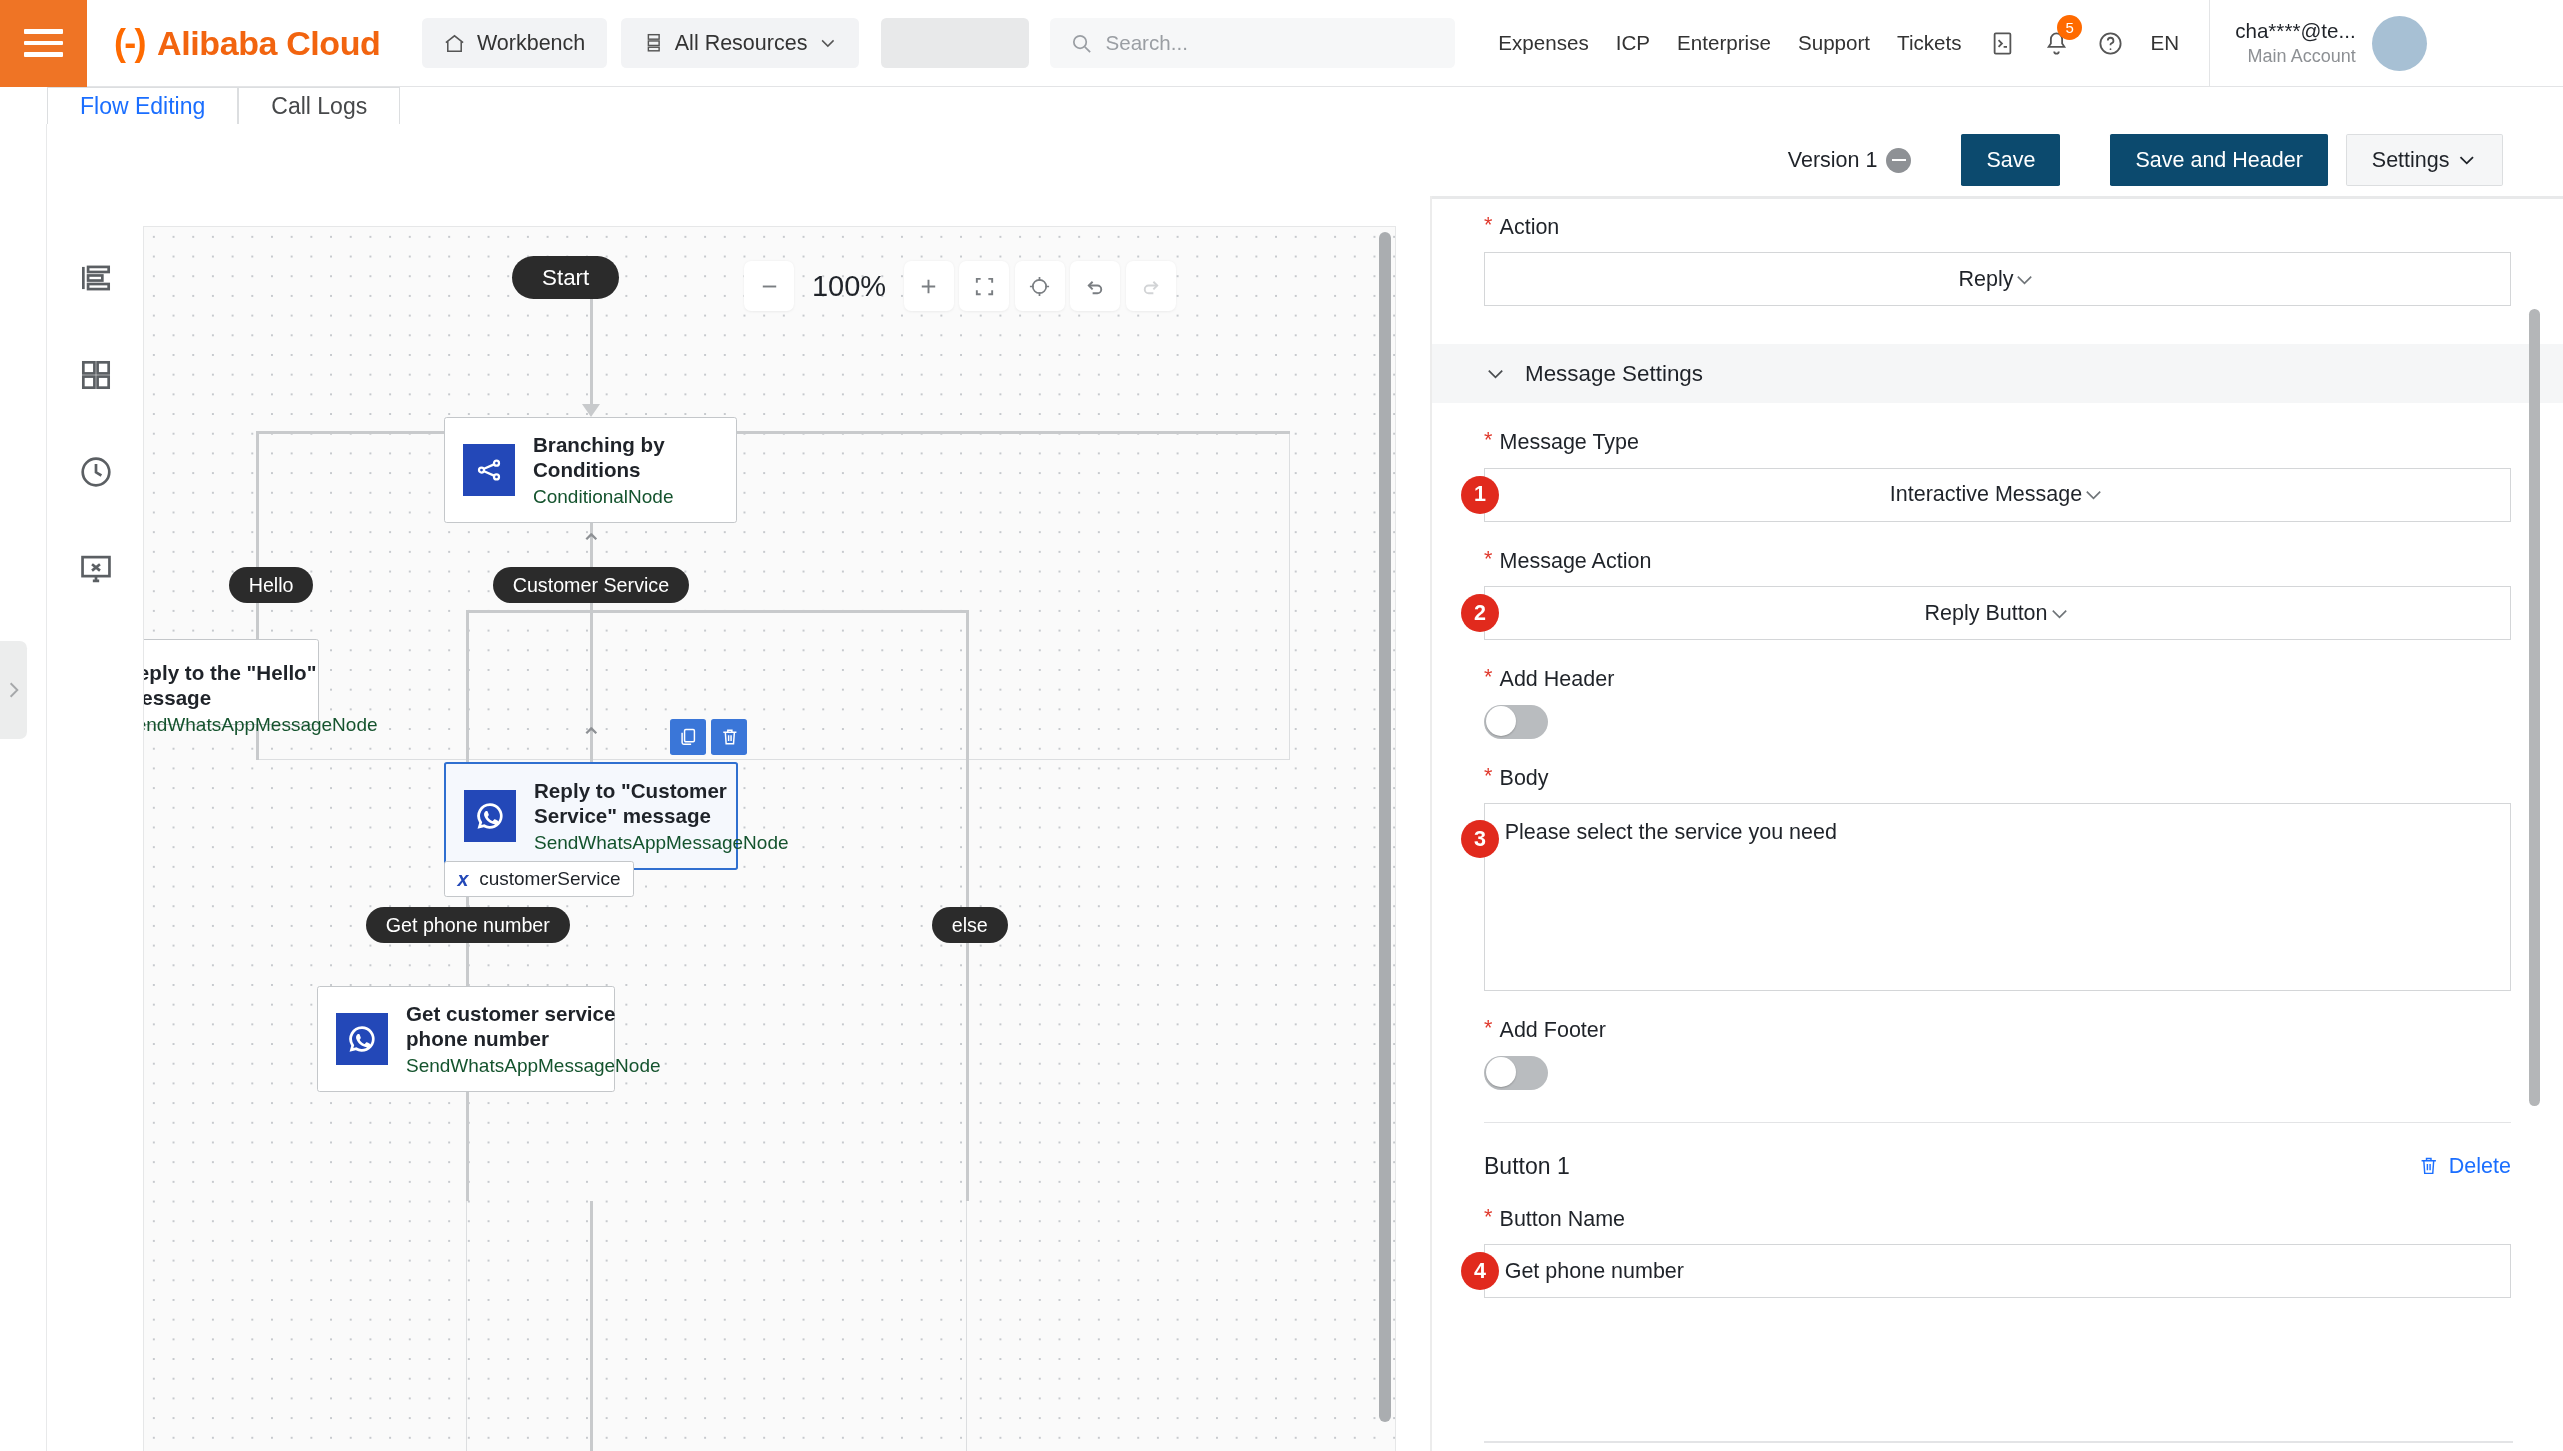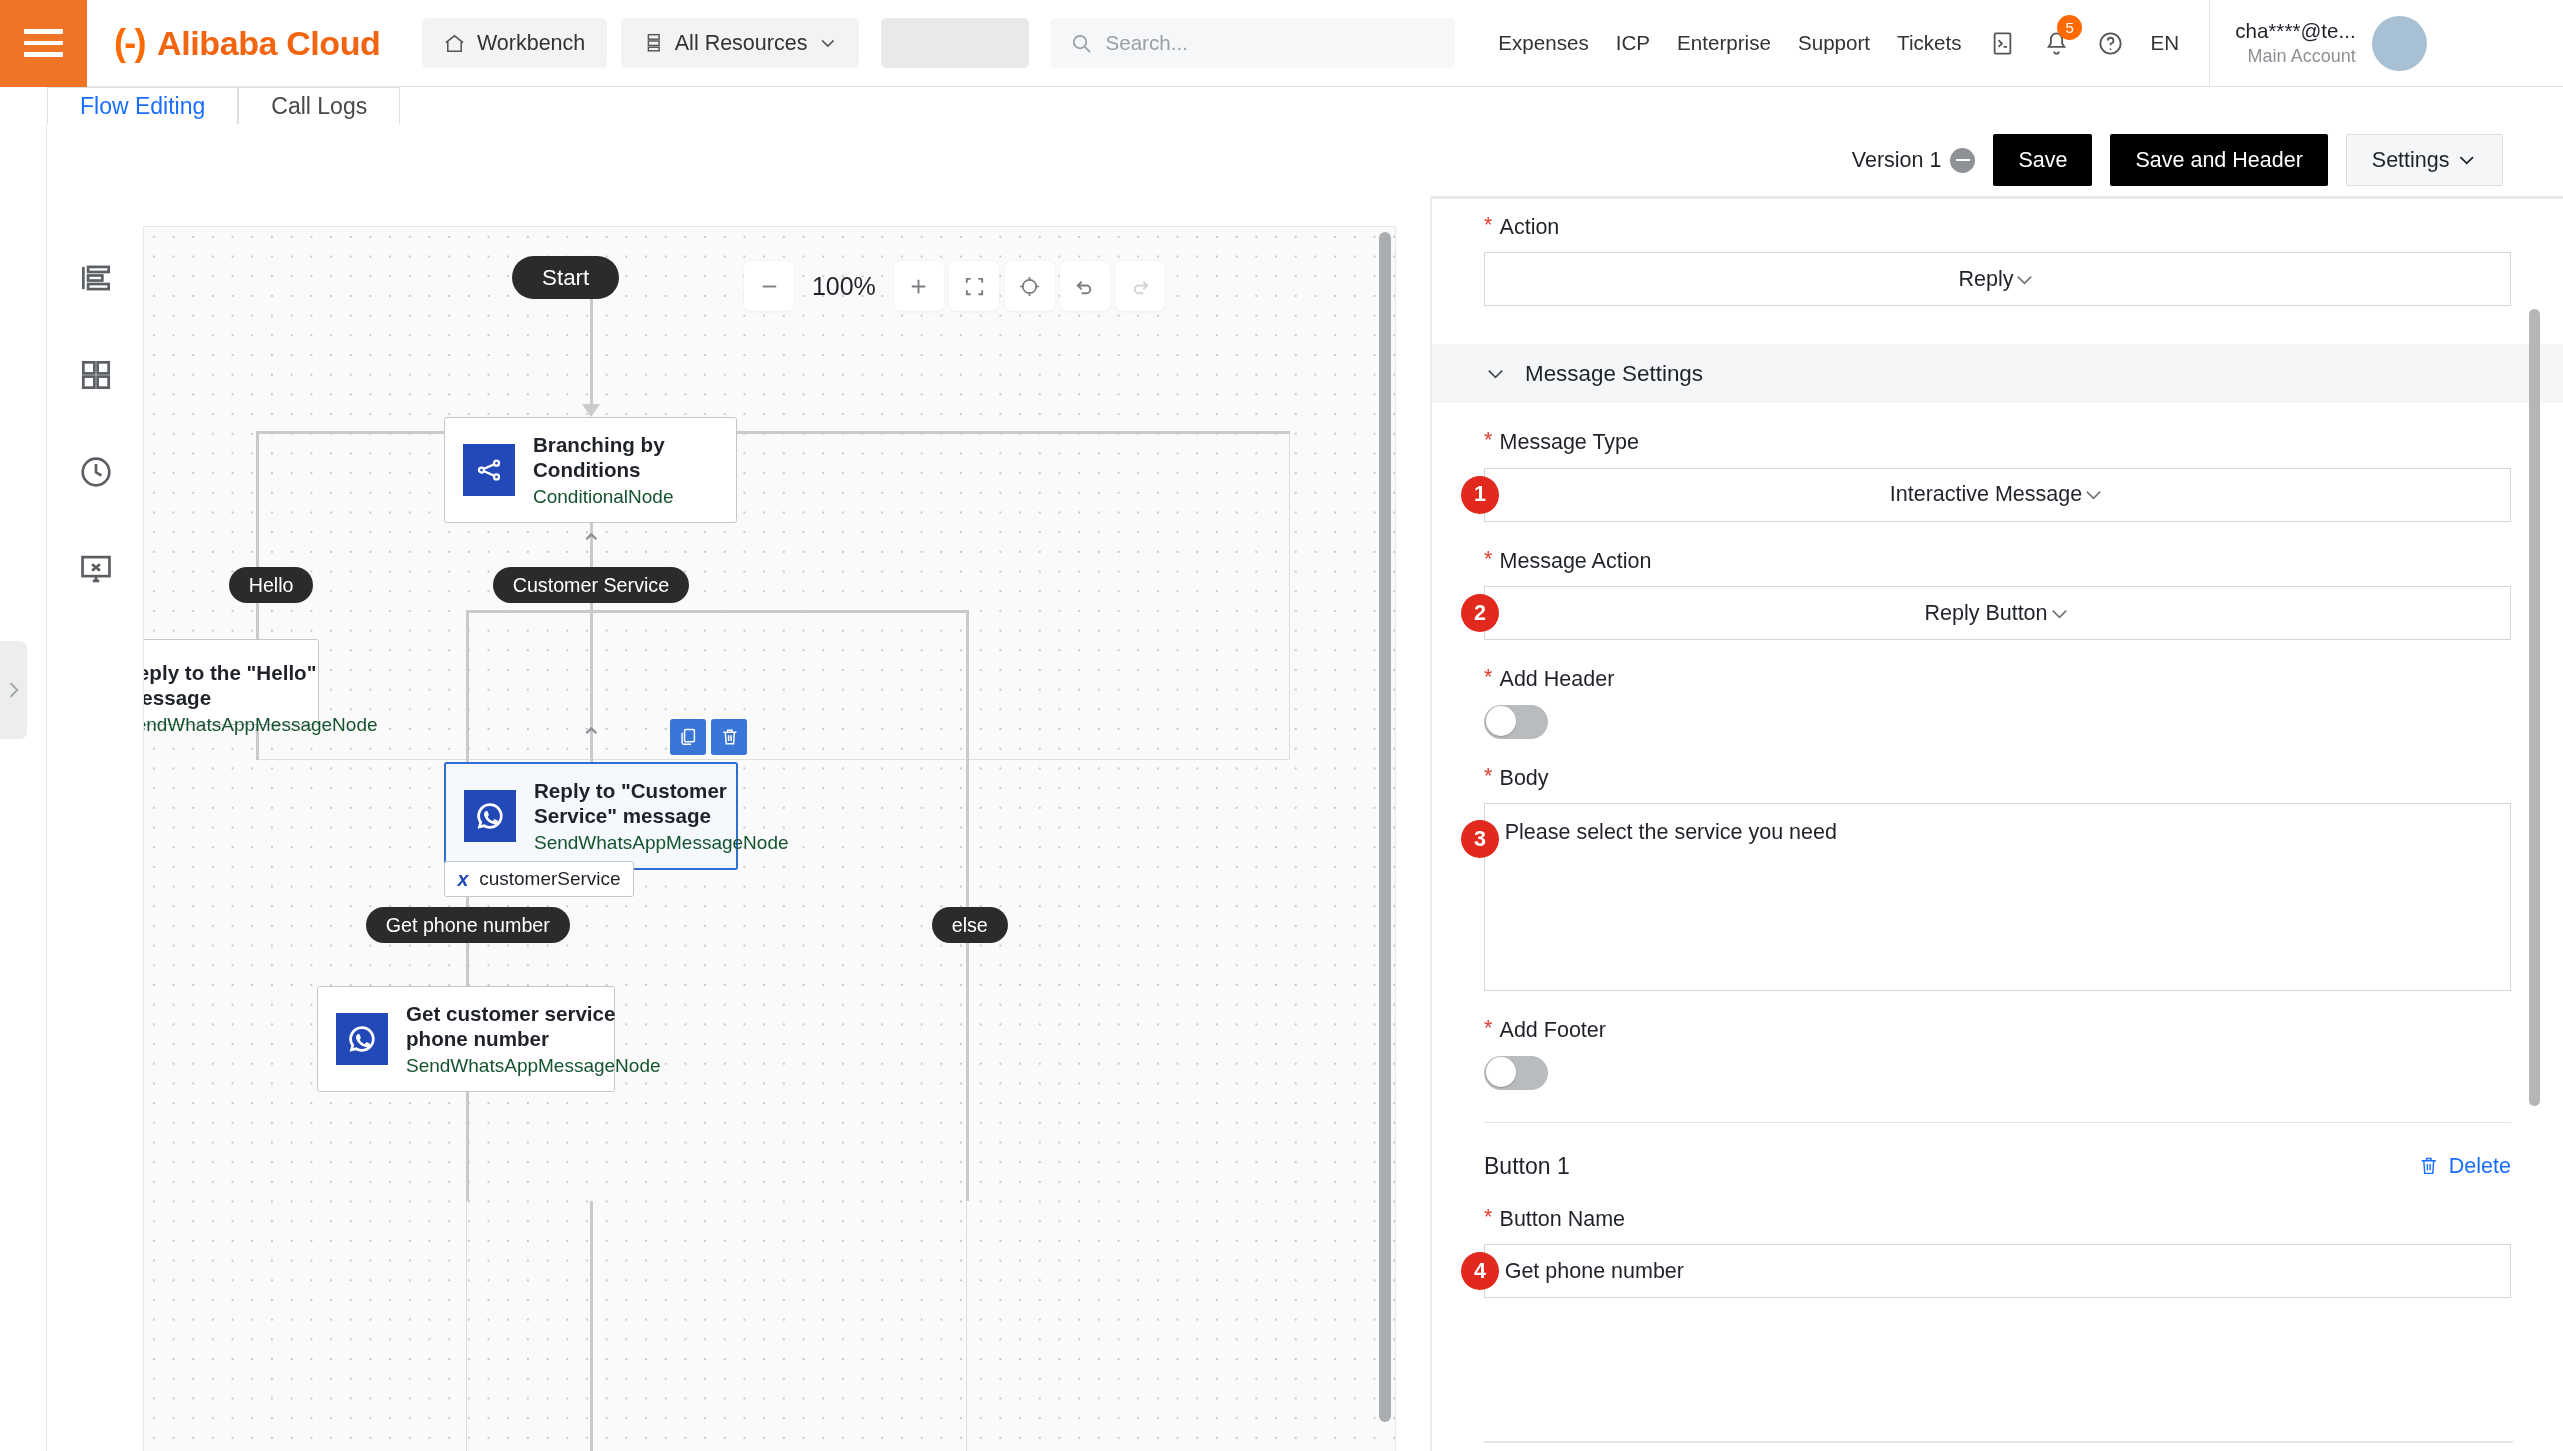"Save" .btn.primary { background: #000000 -> #0c4a6e; margin-left: none -> 32px }
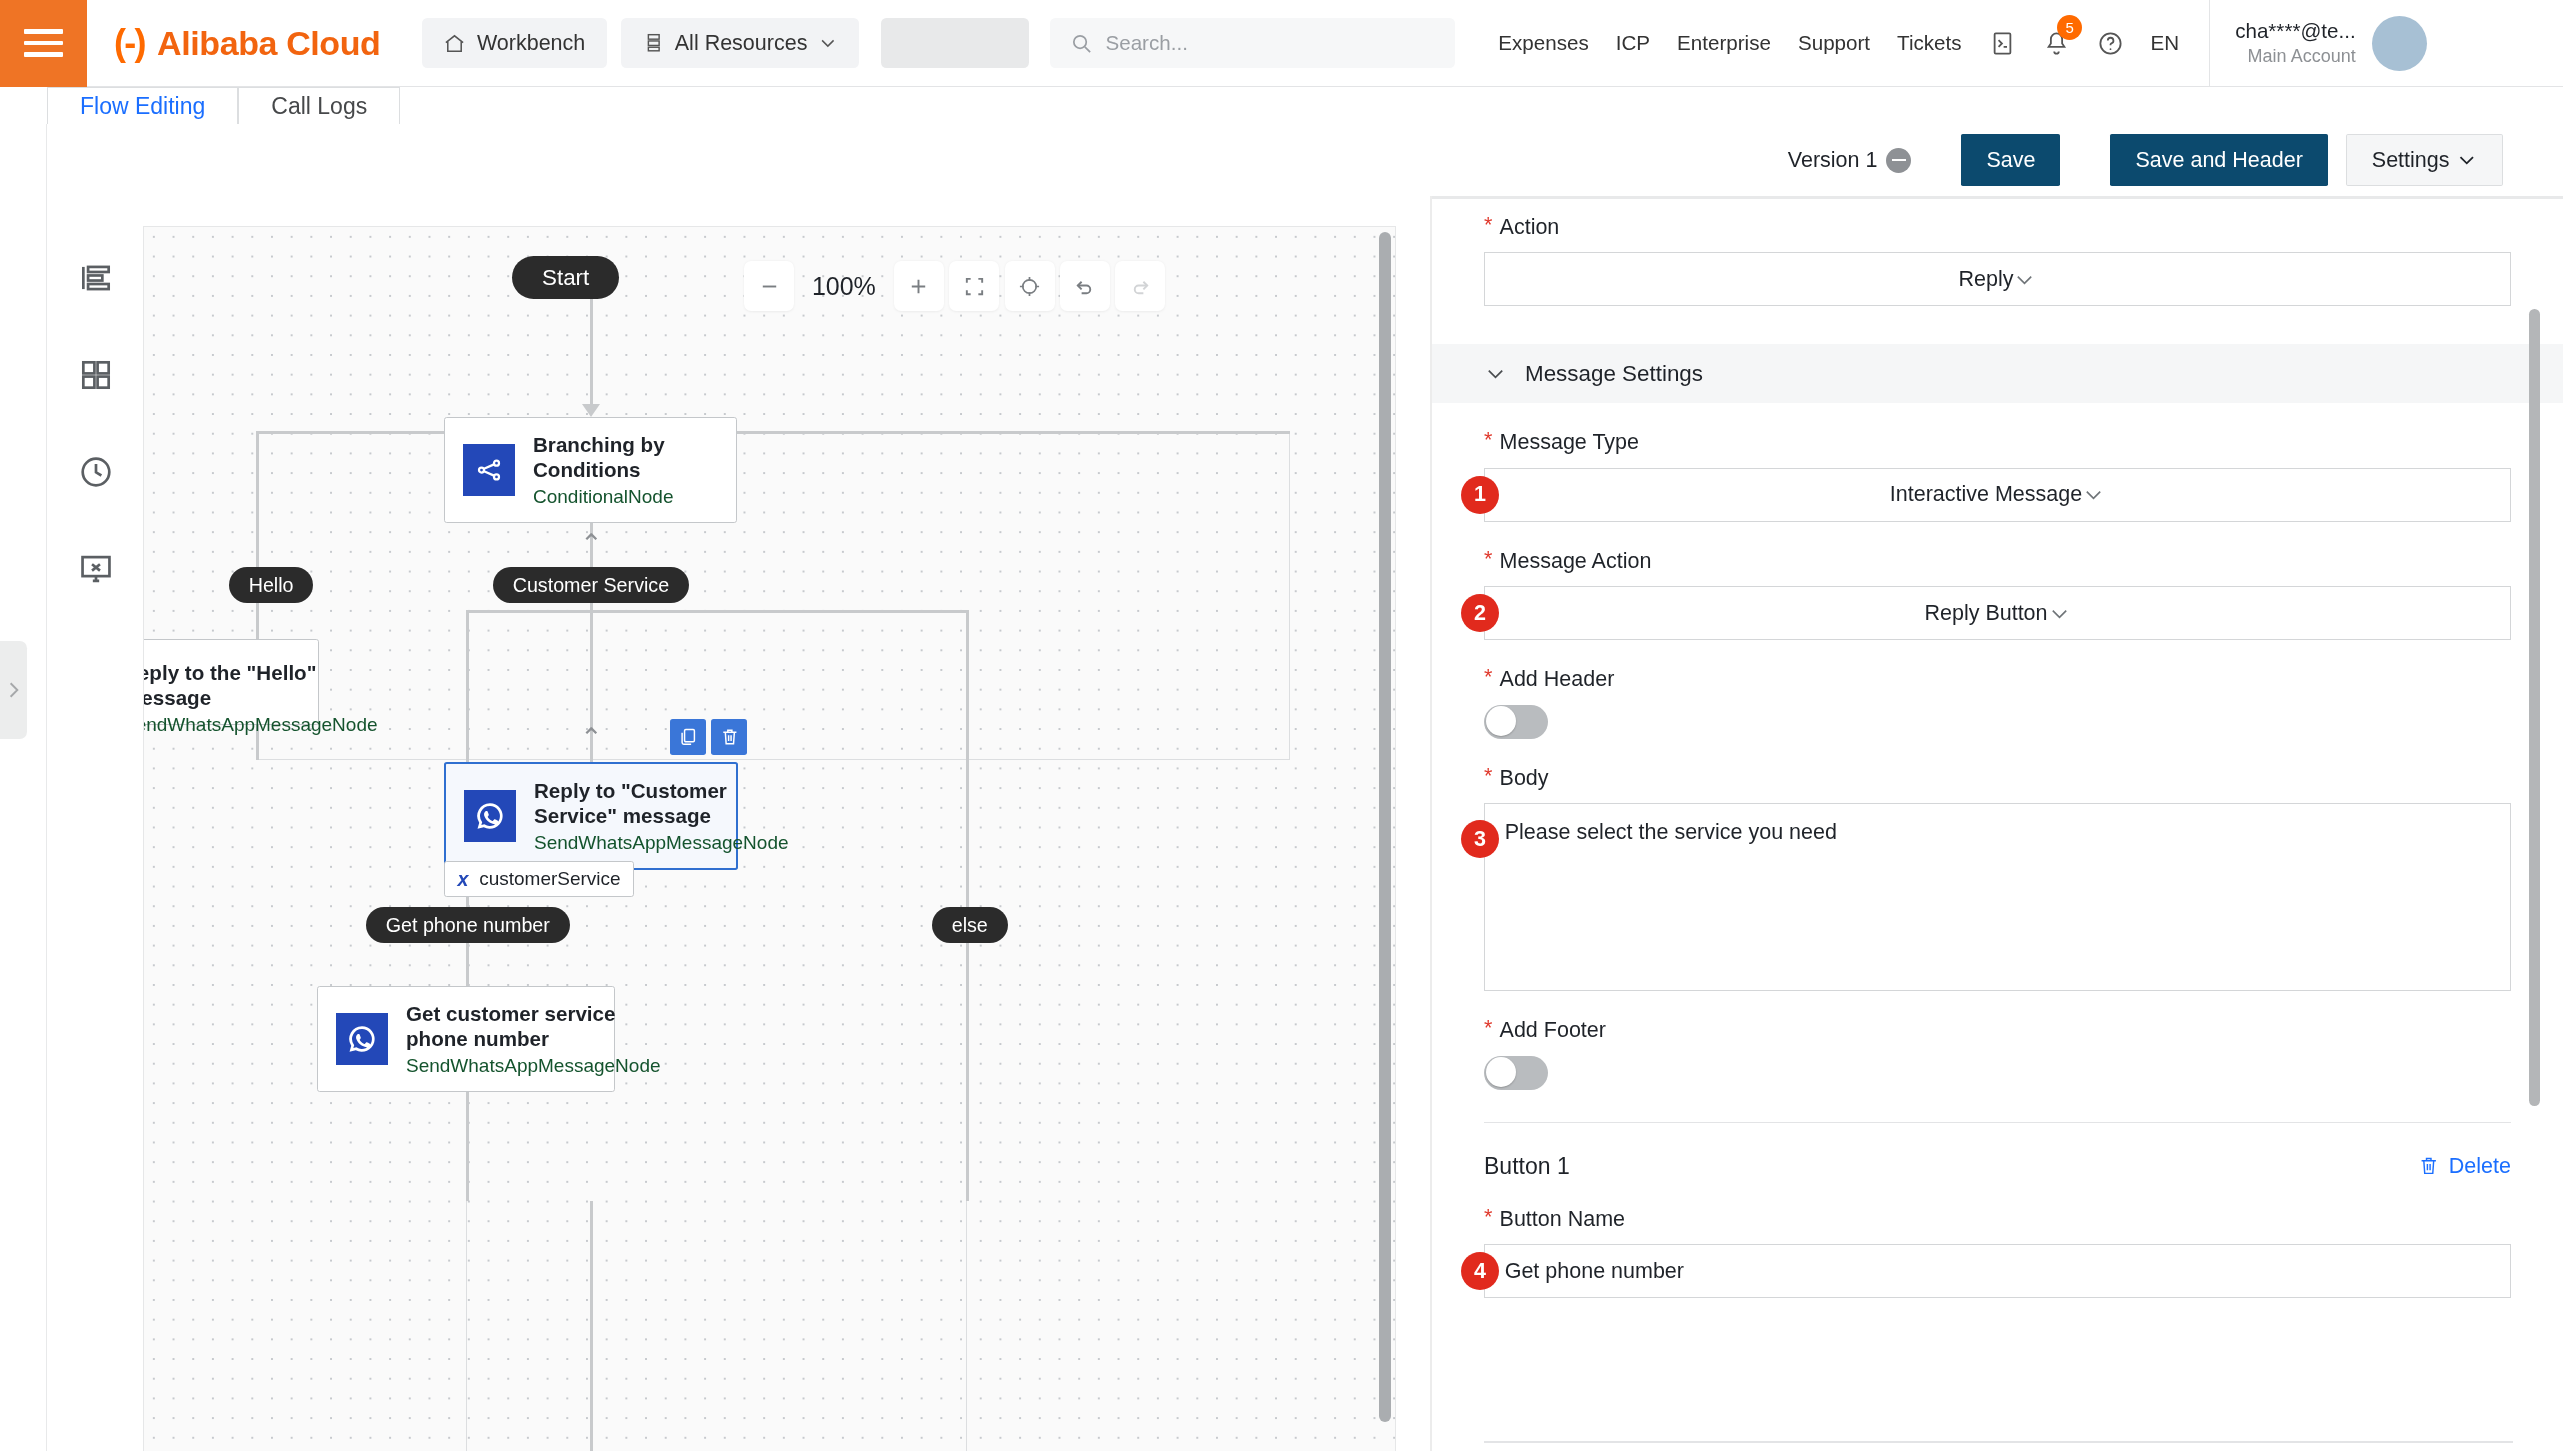"100%" .zlabel { font-size: 25px -> 29px }
